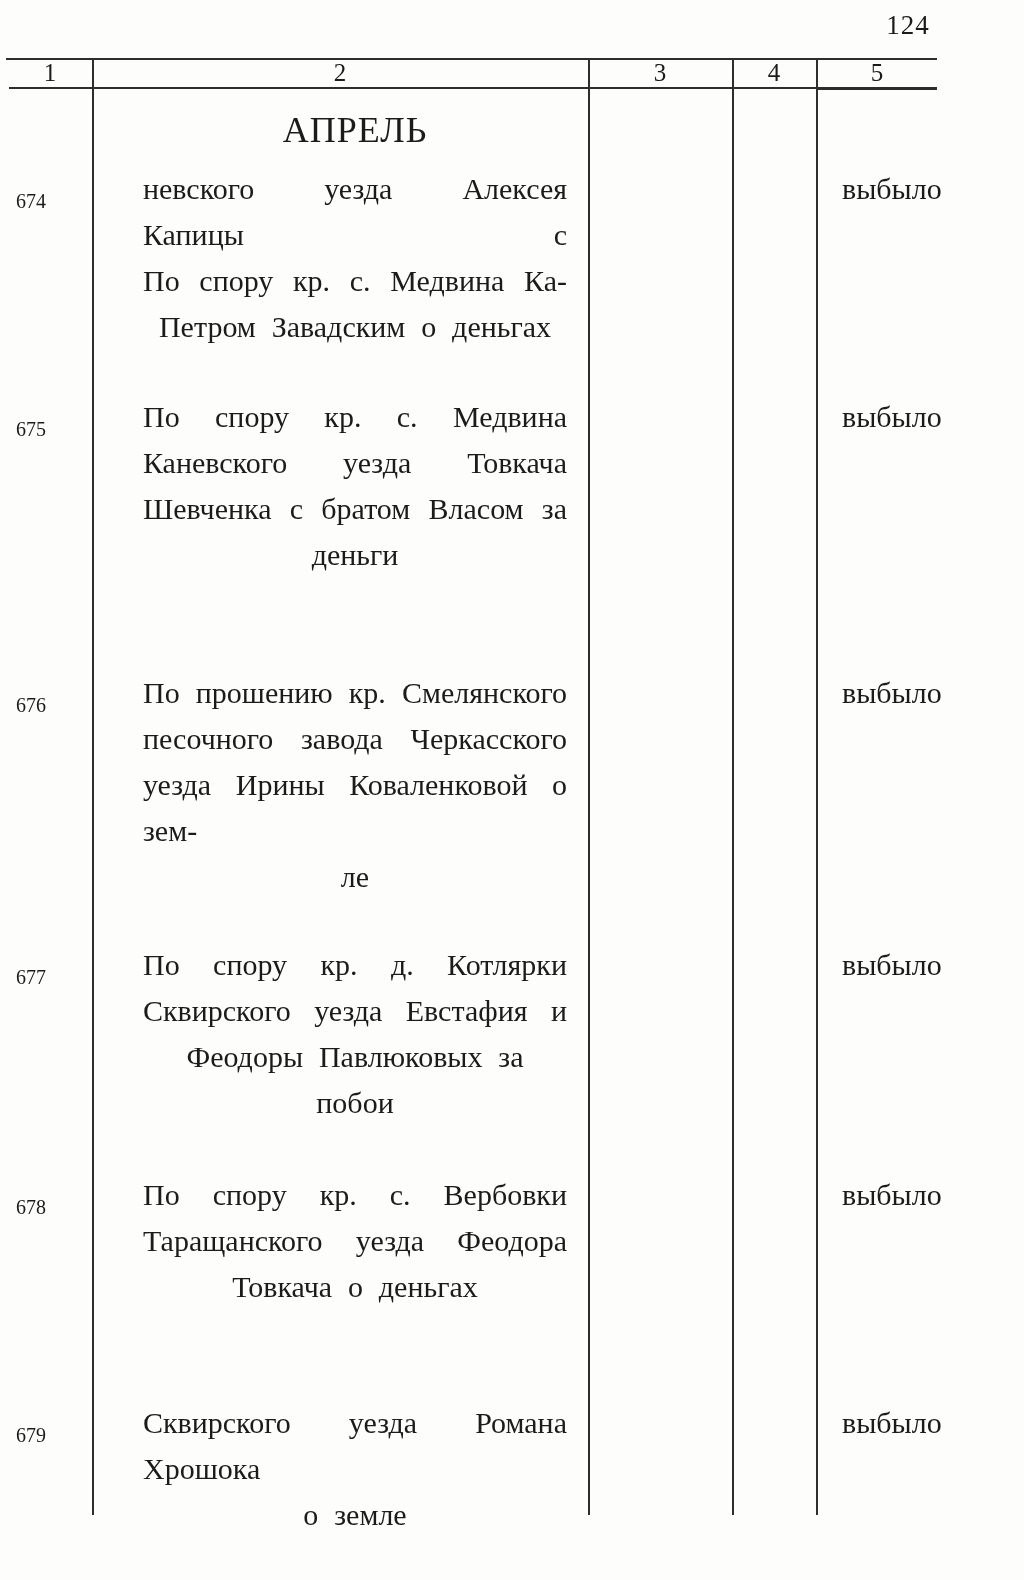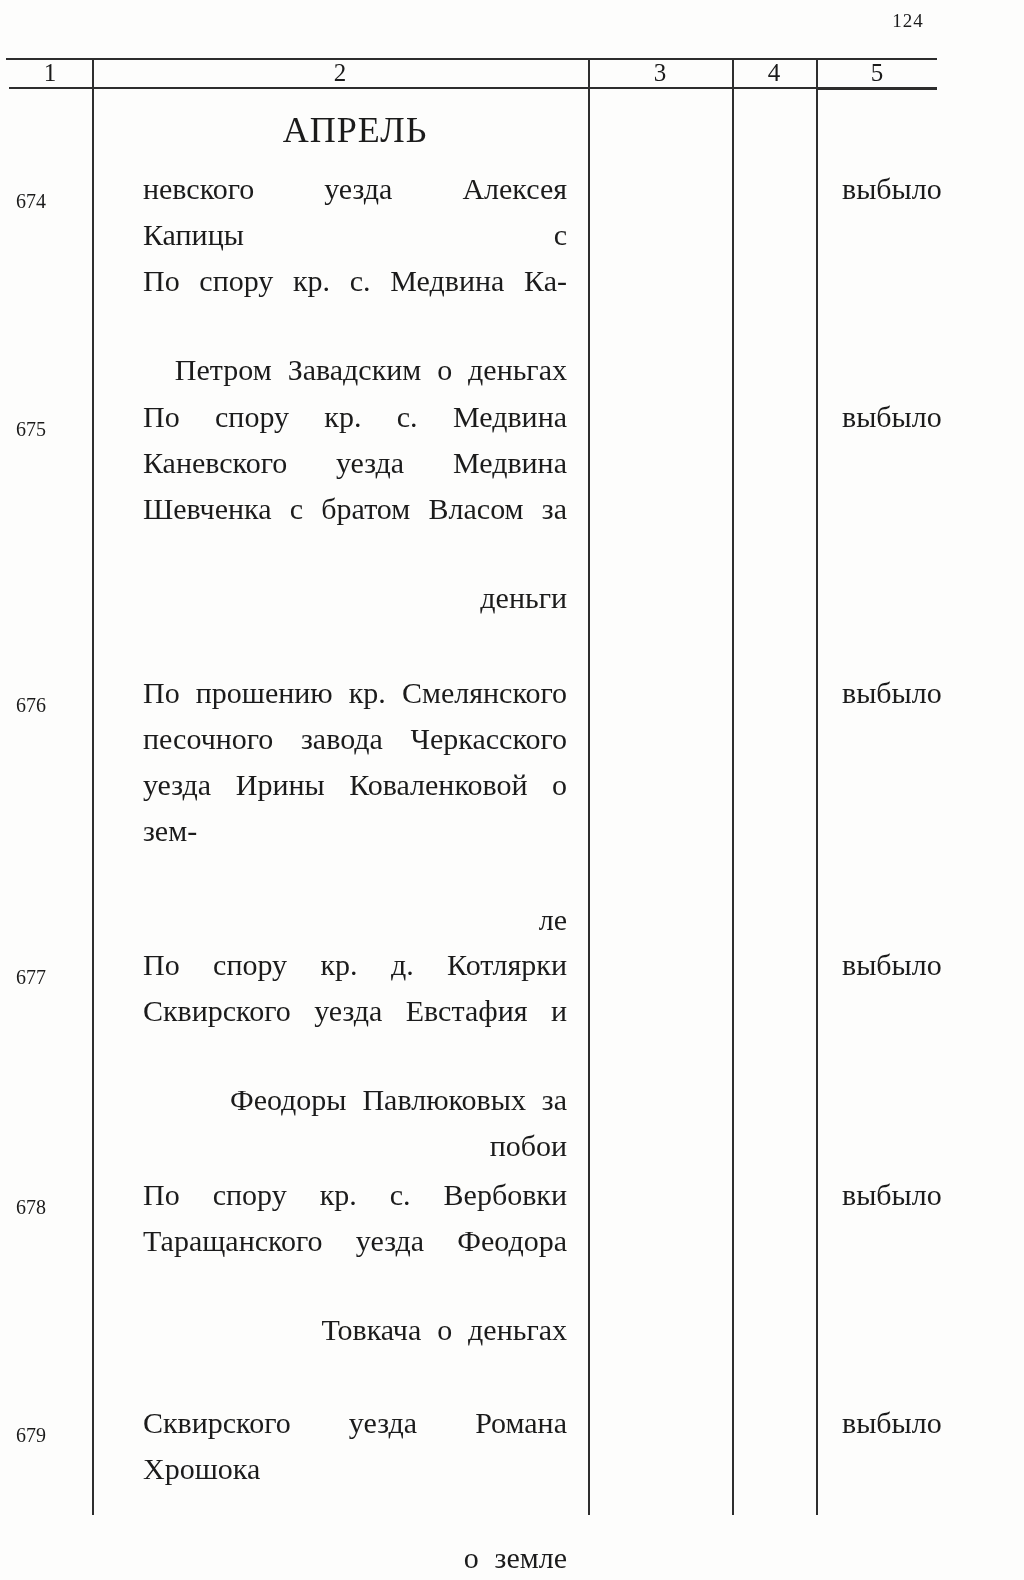"124" .page-number { font-size: 19px -> 27px }
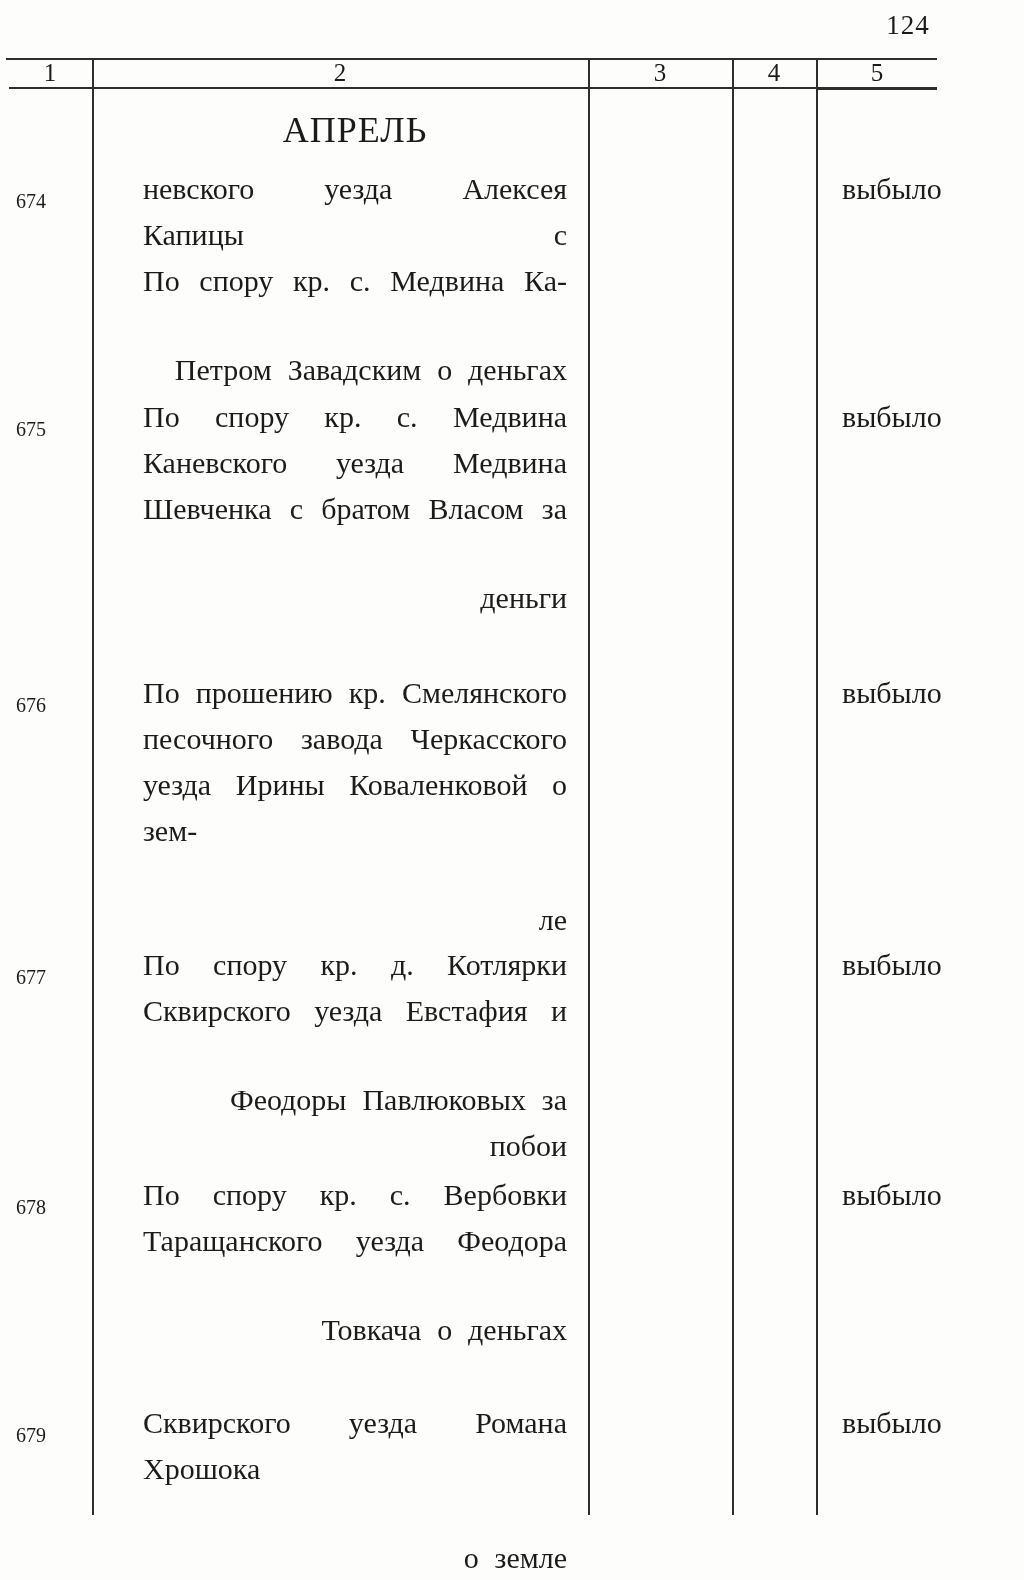"Петром Завадским о деньгах" .row-desc .ln.last { margin-top: 43px -> none; text-align: right -> center }
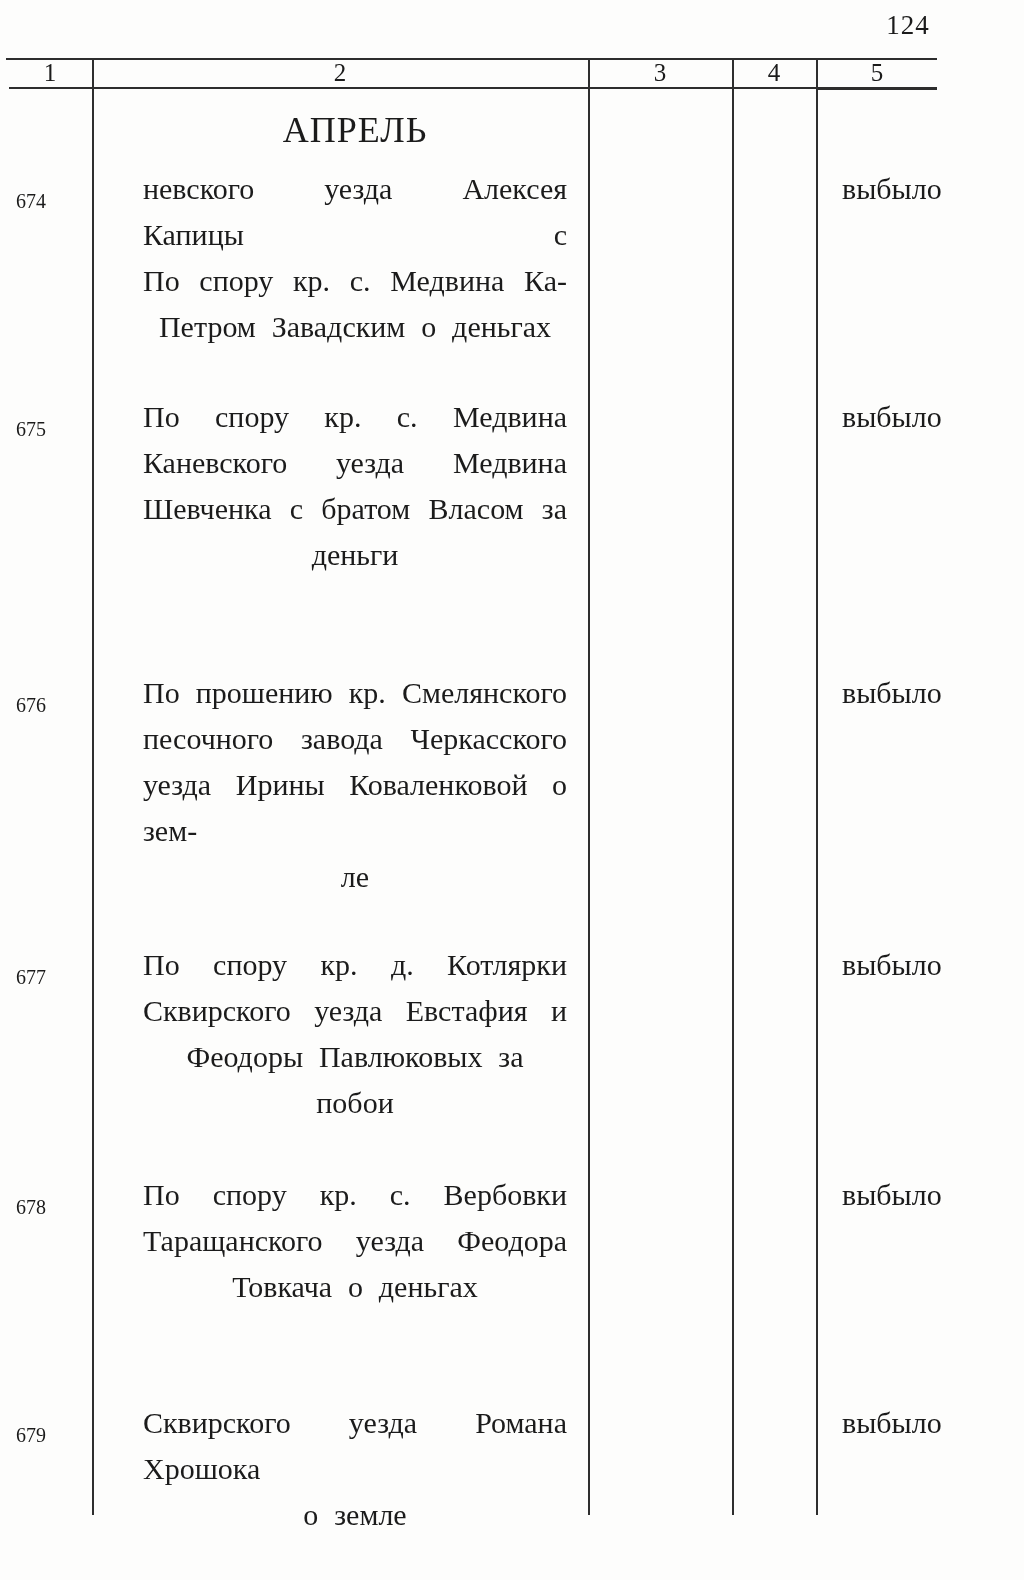"Каневского уезда Медвина" span.ln { text: Медвина -> Товкача }
